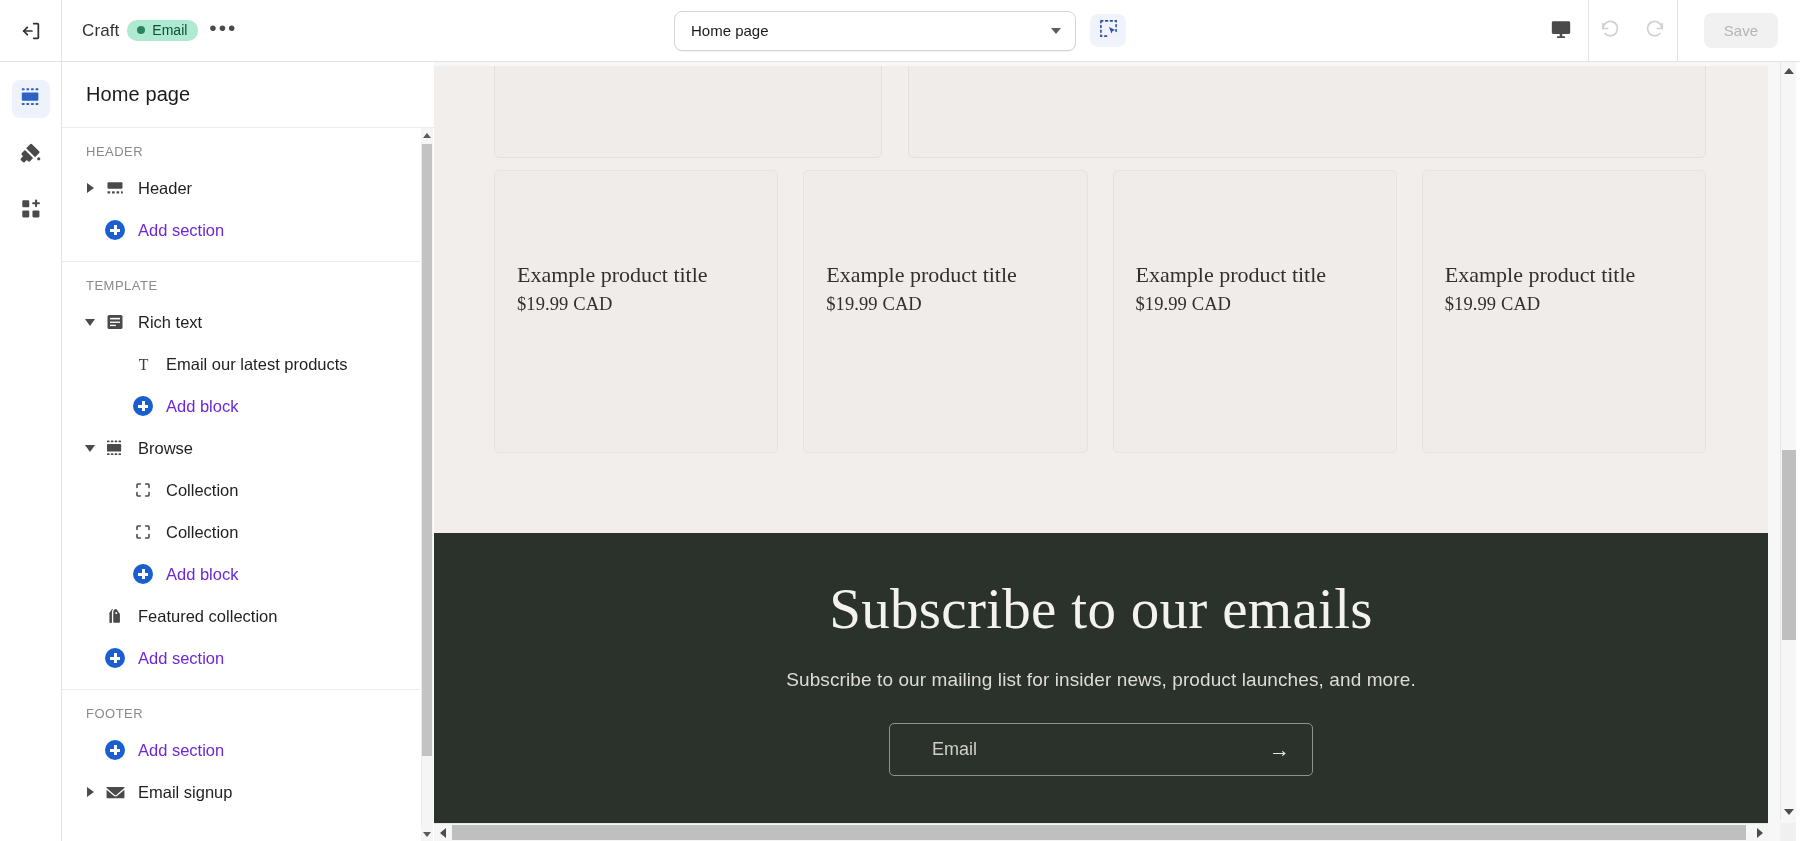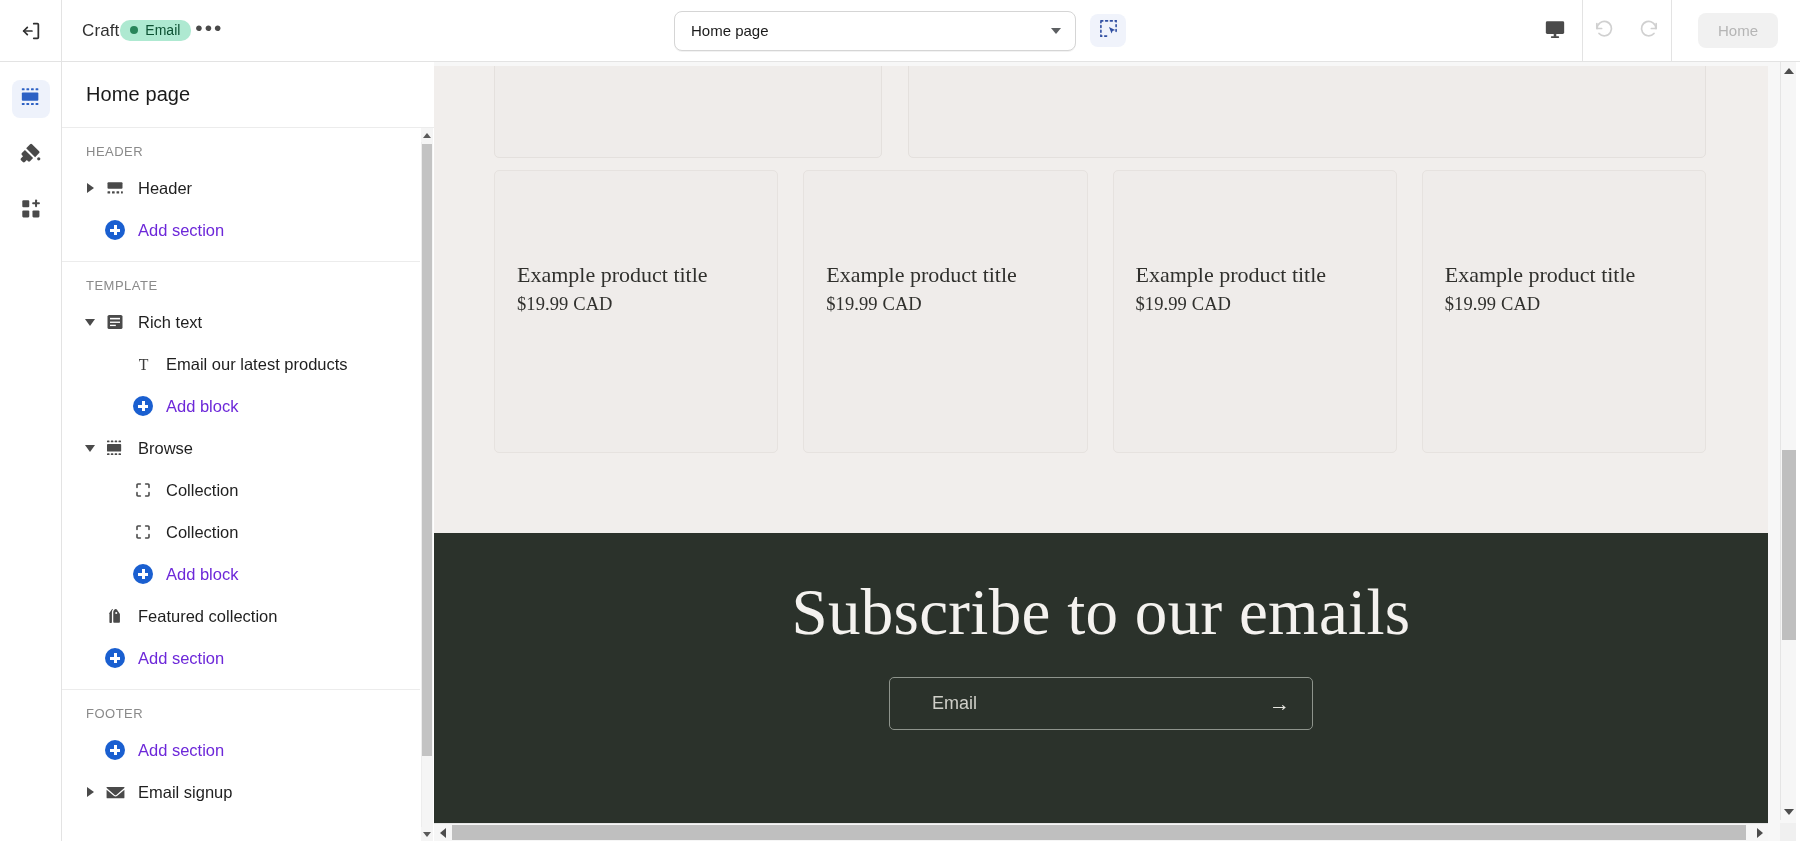"Craft" .tb-left { gap: 1px -> 8px }
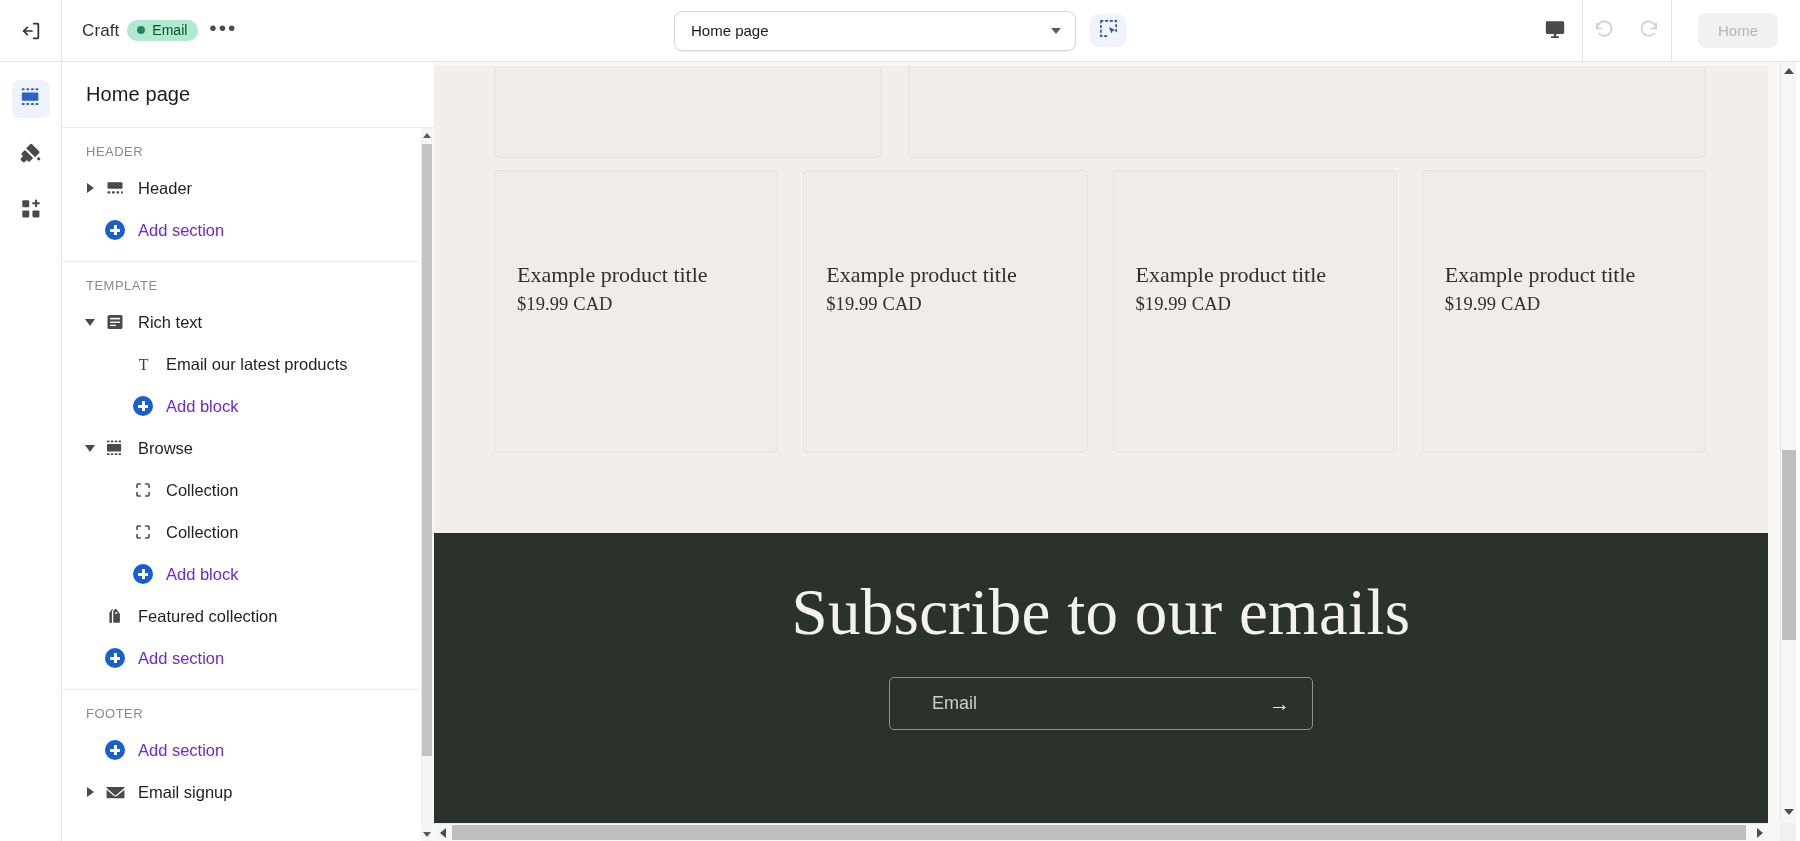"Home" button.btn-save { text: Home -> Save }
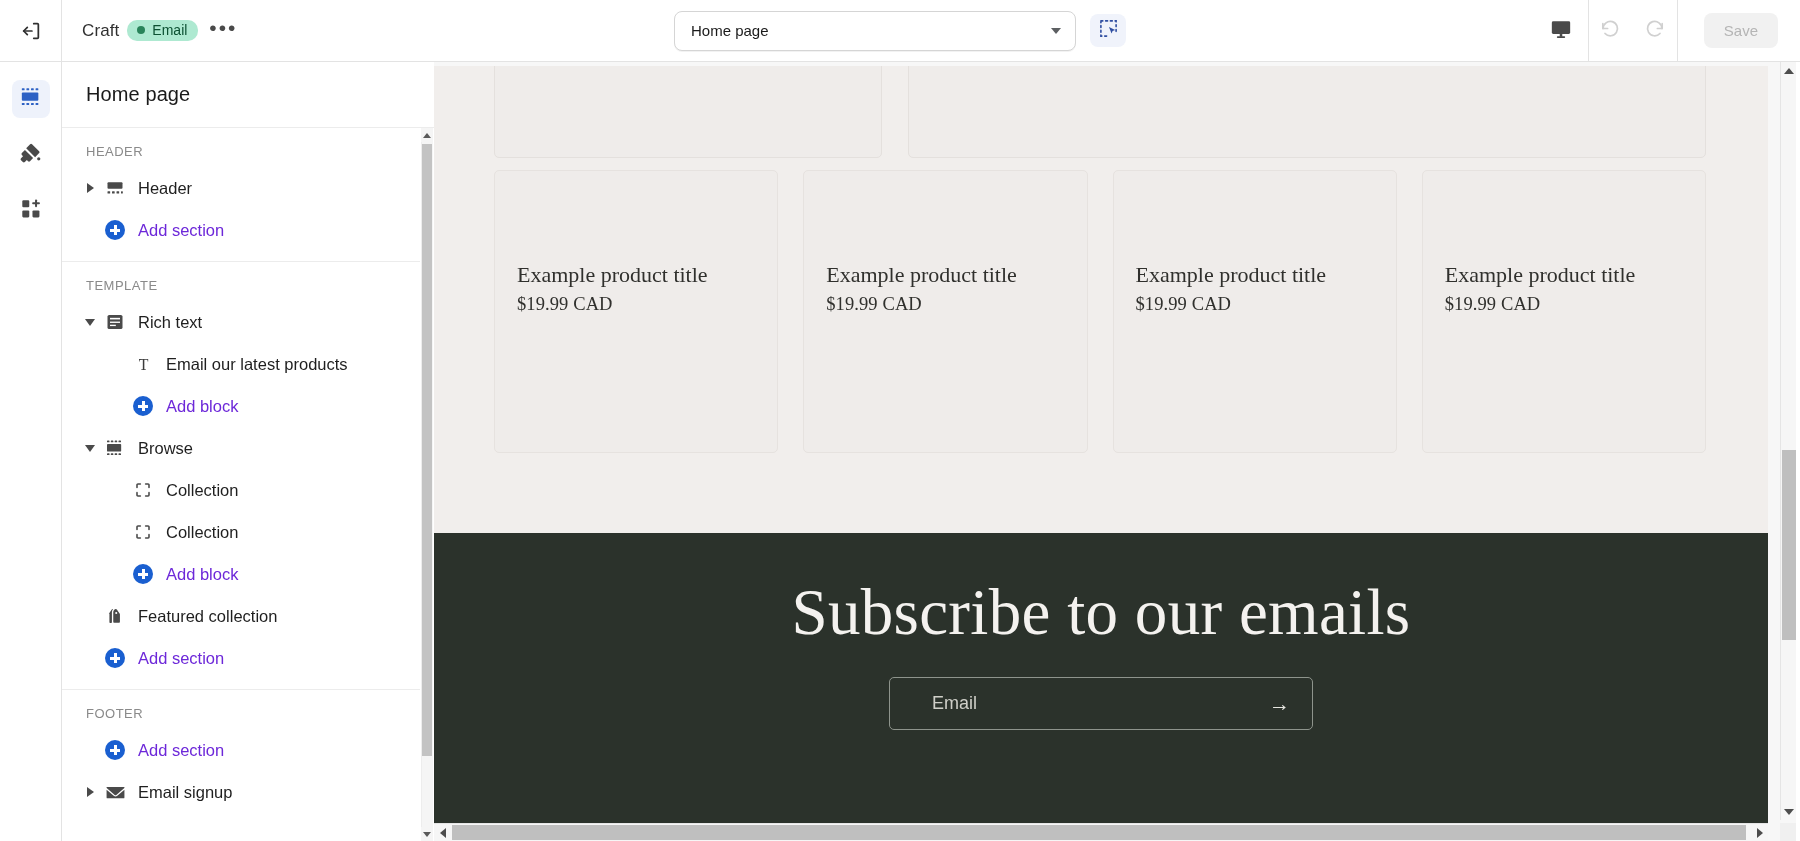"Subscribe to our emails" .sub-h { font-size: 65px -> 57px }
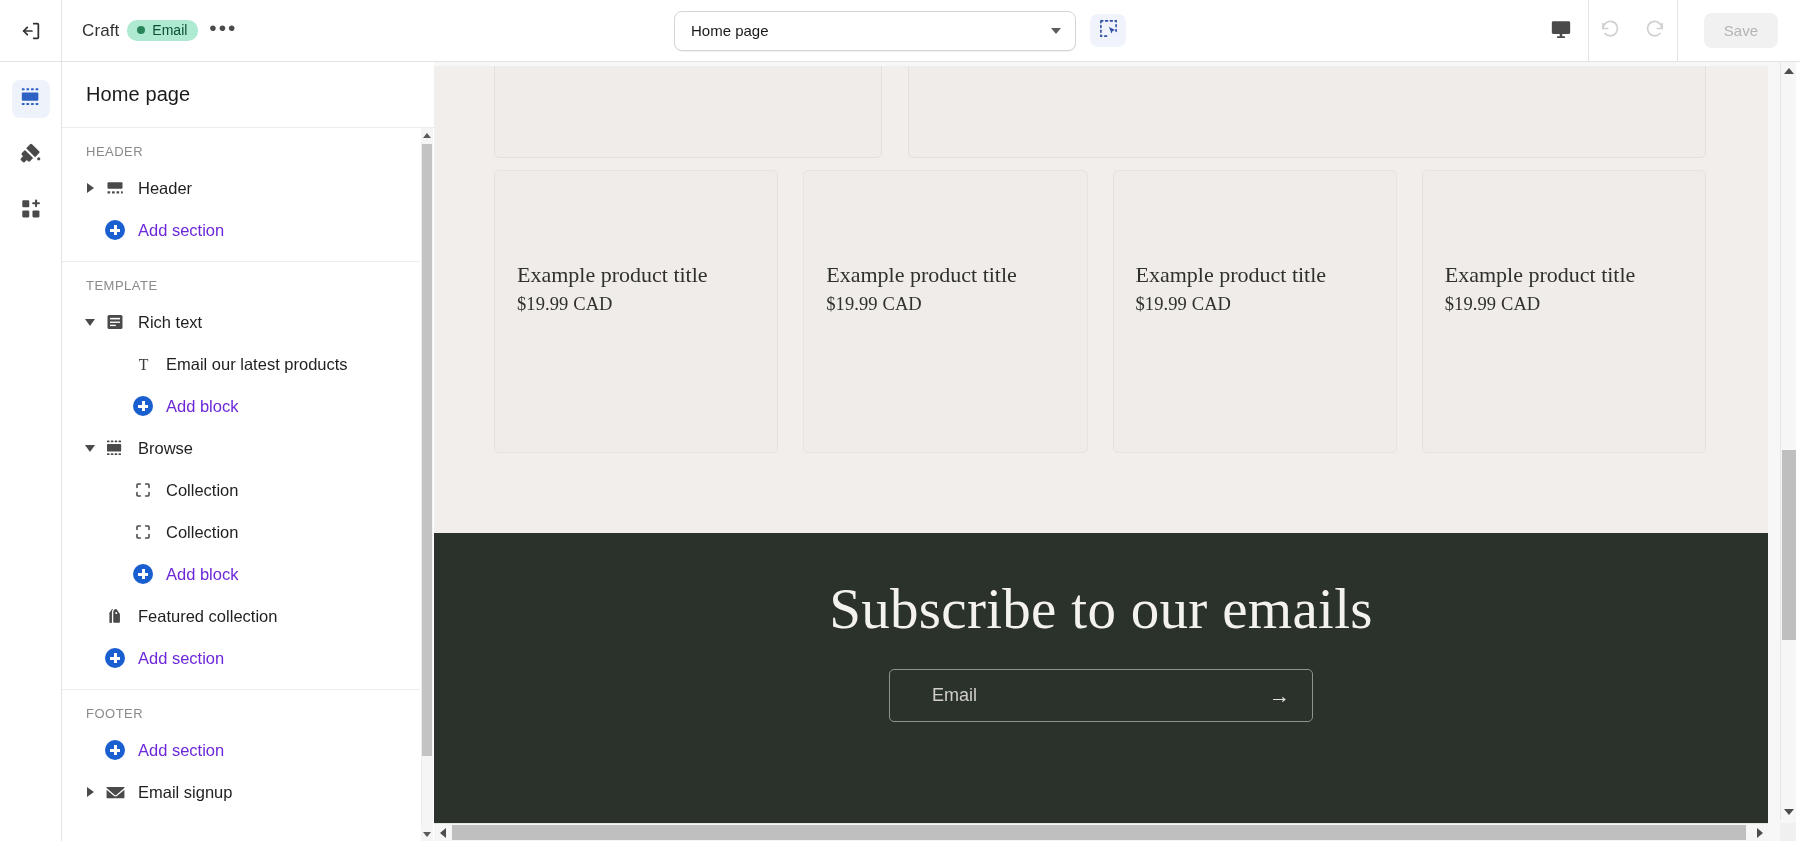"Subscribe to our mailing list" div.sub-p { html: none -> <div>Subscribe to our mailing list for insider news, product launches, and more.</div> }
